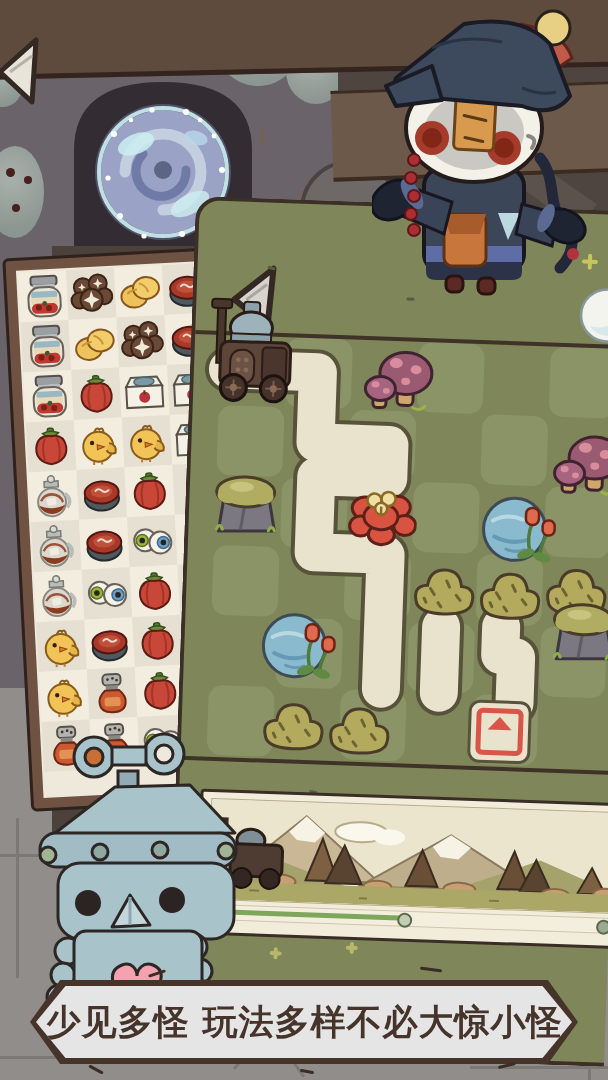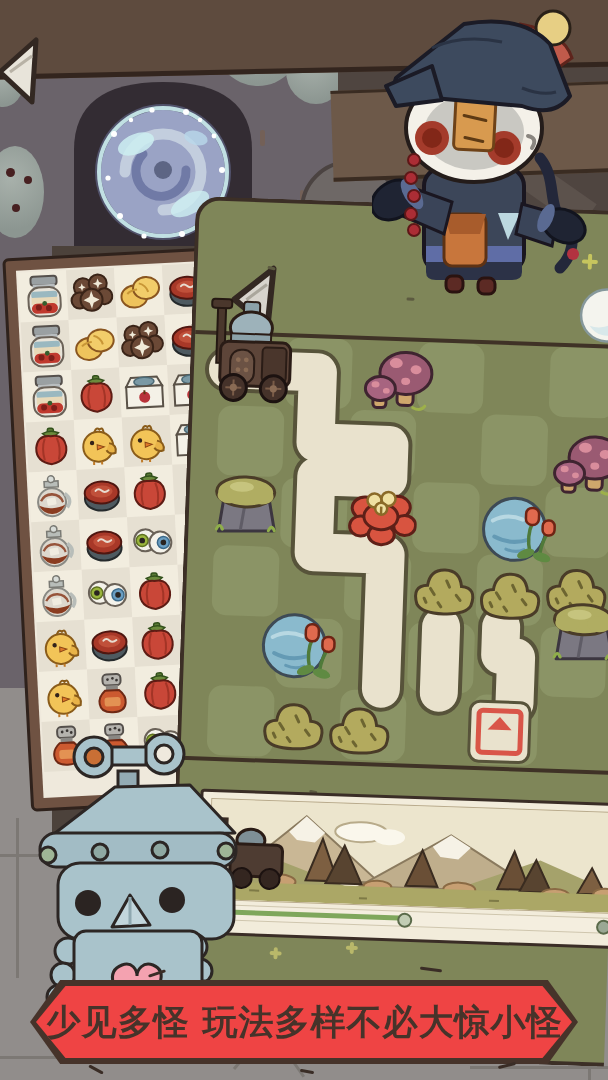"少见多怪 玩法多样不必大惊小怪" .caption-in { background: #ef4444 -> #e5e5e5 }
